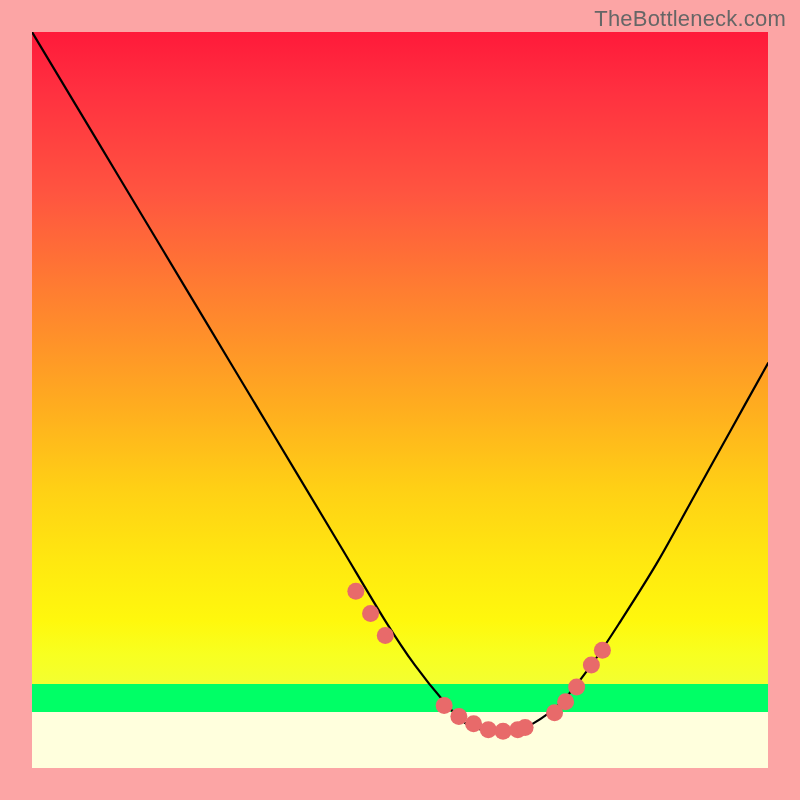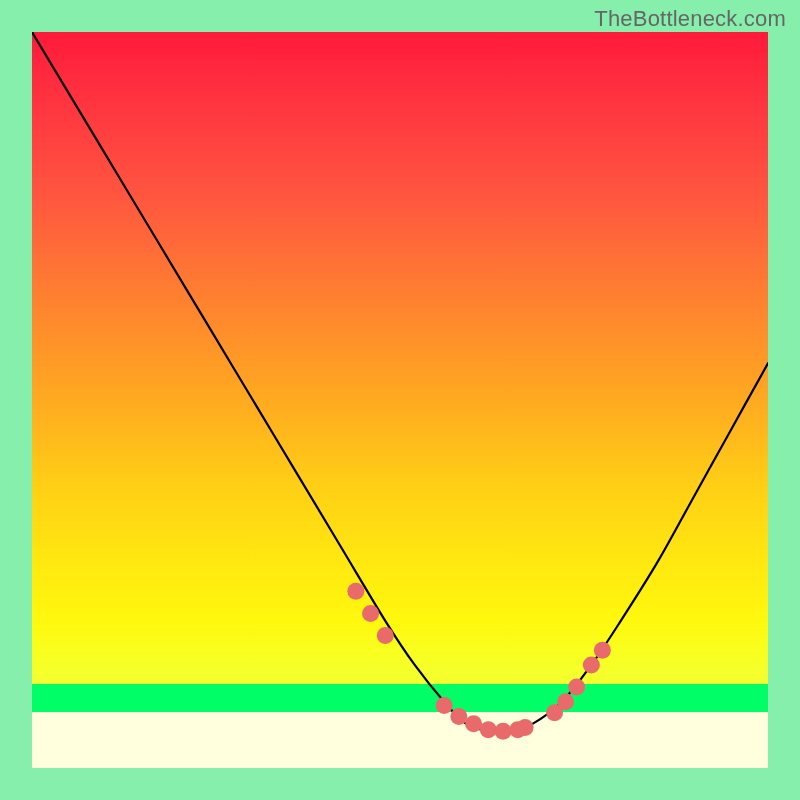"TheBottleneck.com" .frame { background: #86efac -> #fca5a5 }
